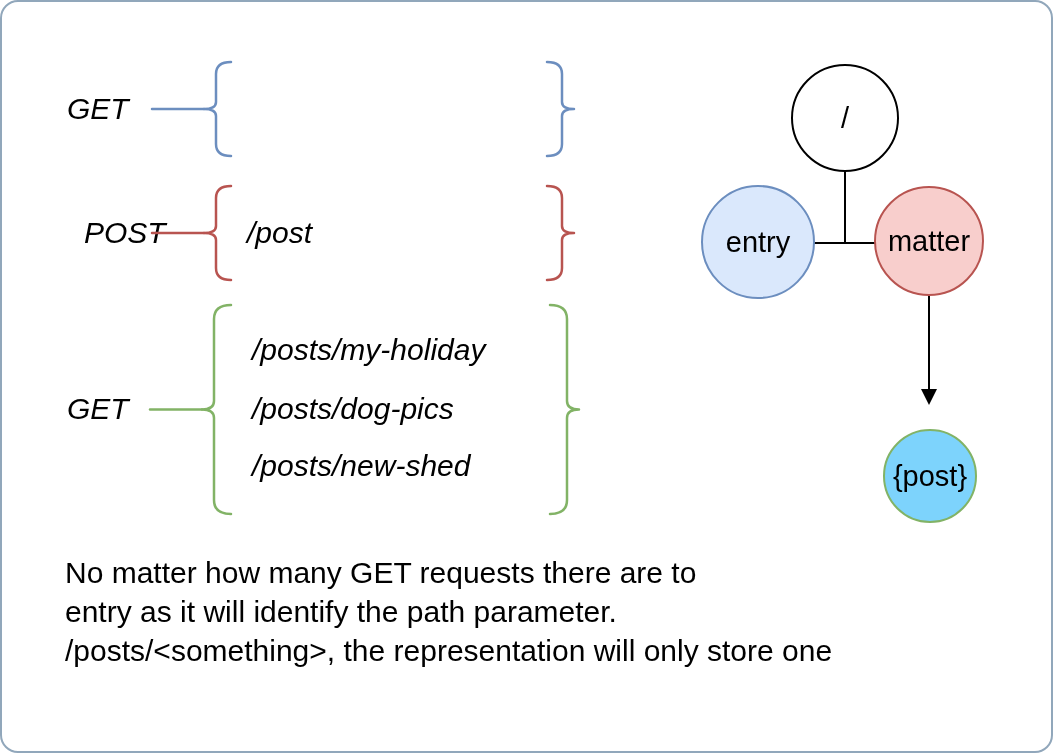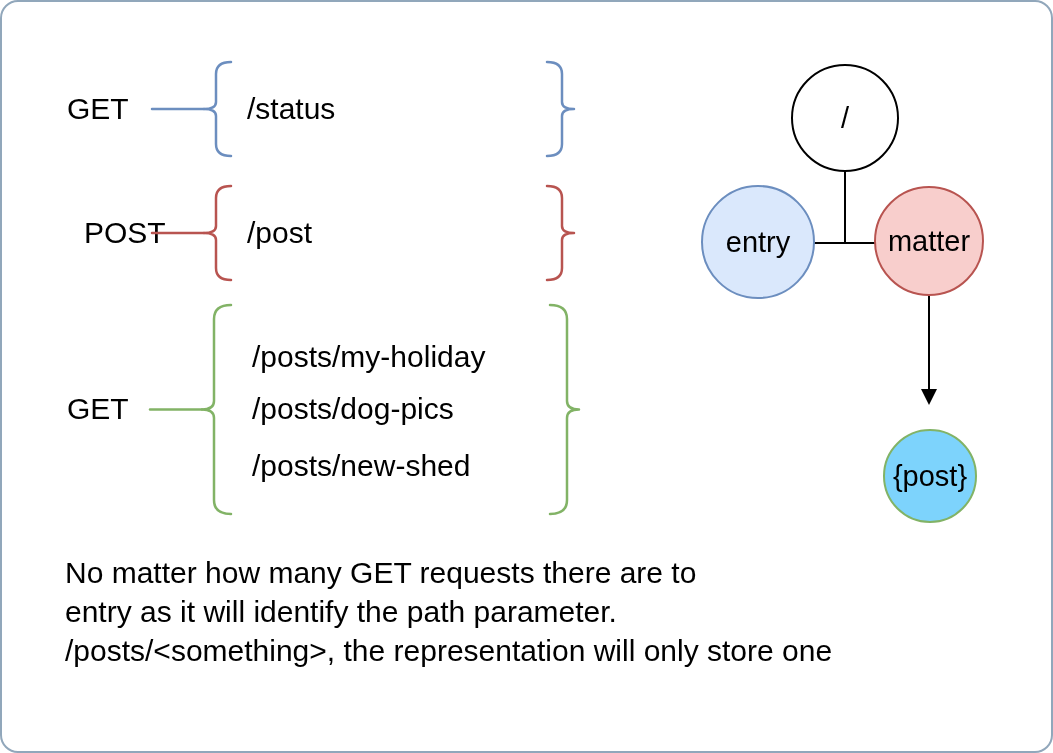"GET" .txt { font-style: none -> italic }
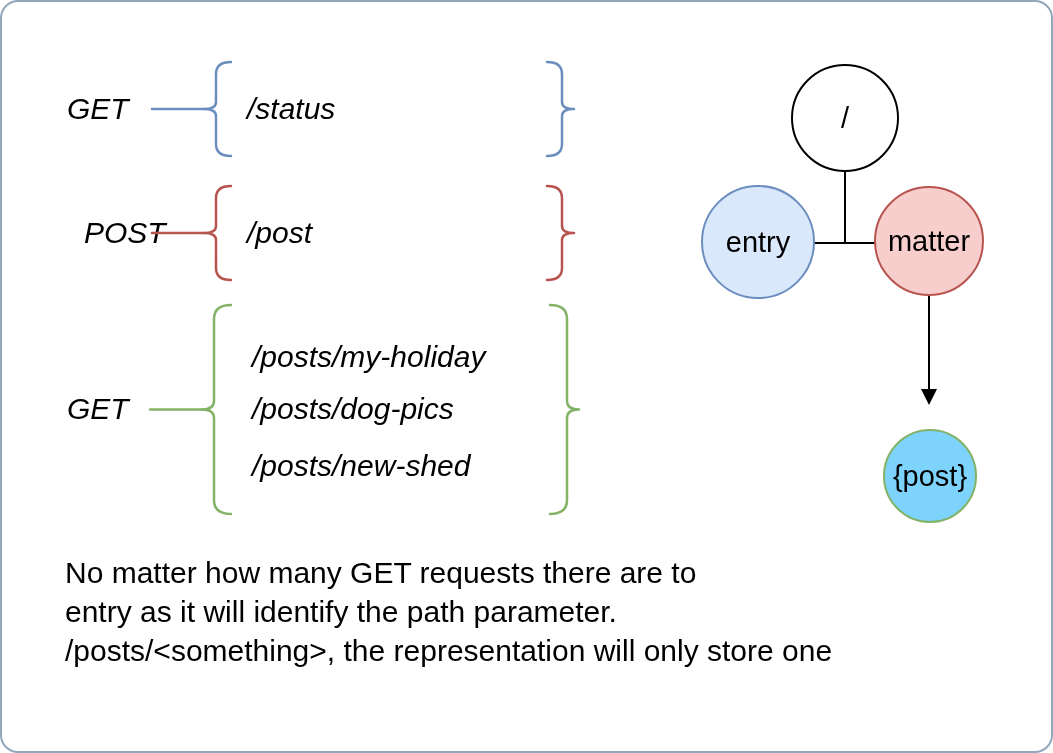"/status" div.txt { html: <div>/status</div> -> none }
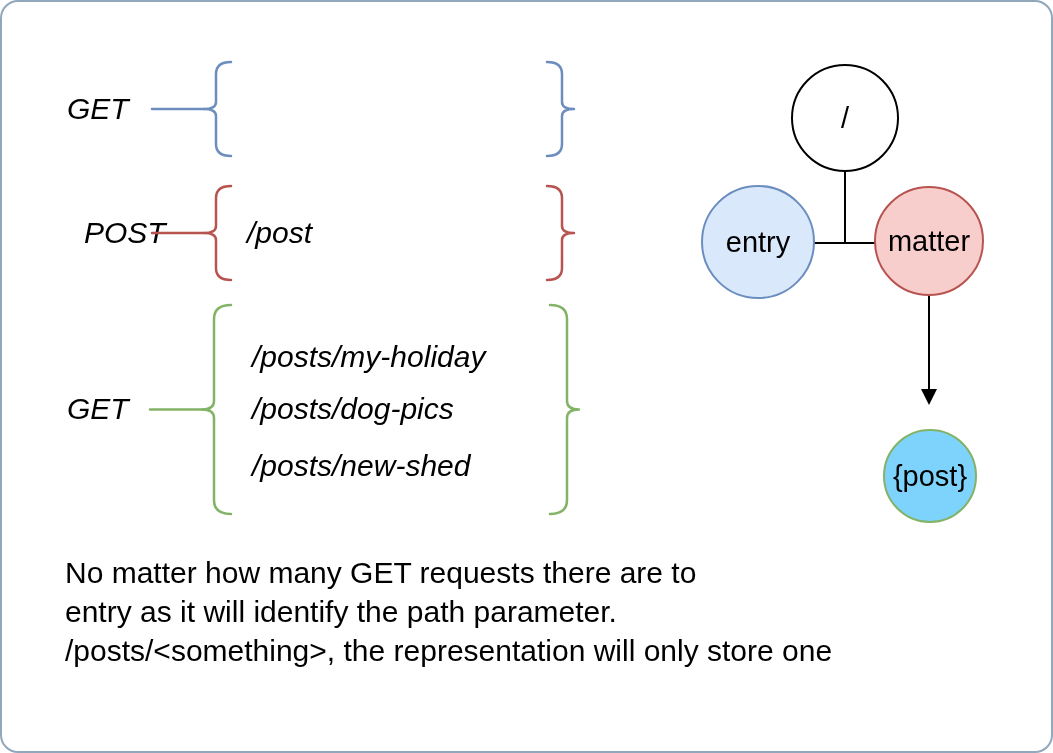"/posts/my-holiday" div.txt { margin-top: 7px -> none }
